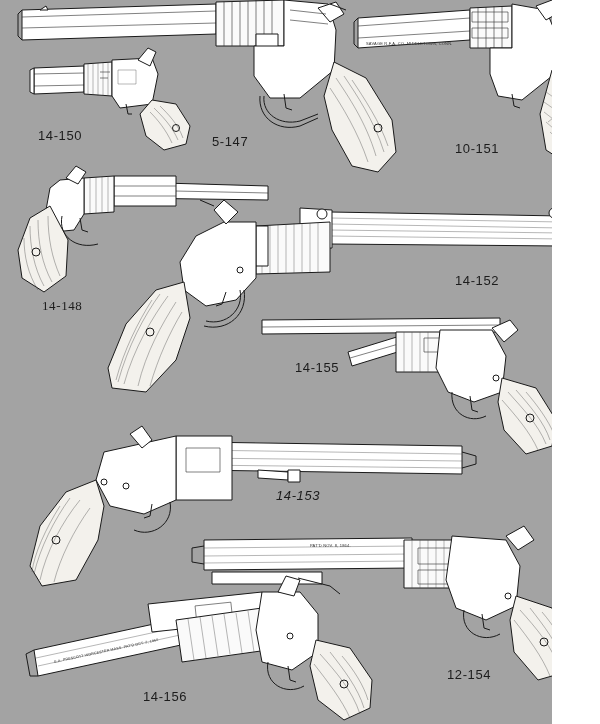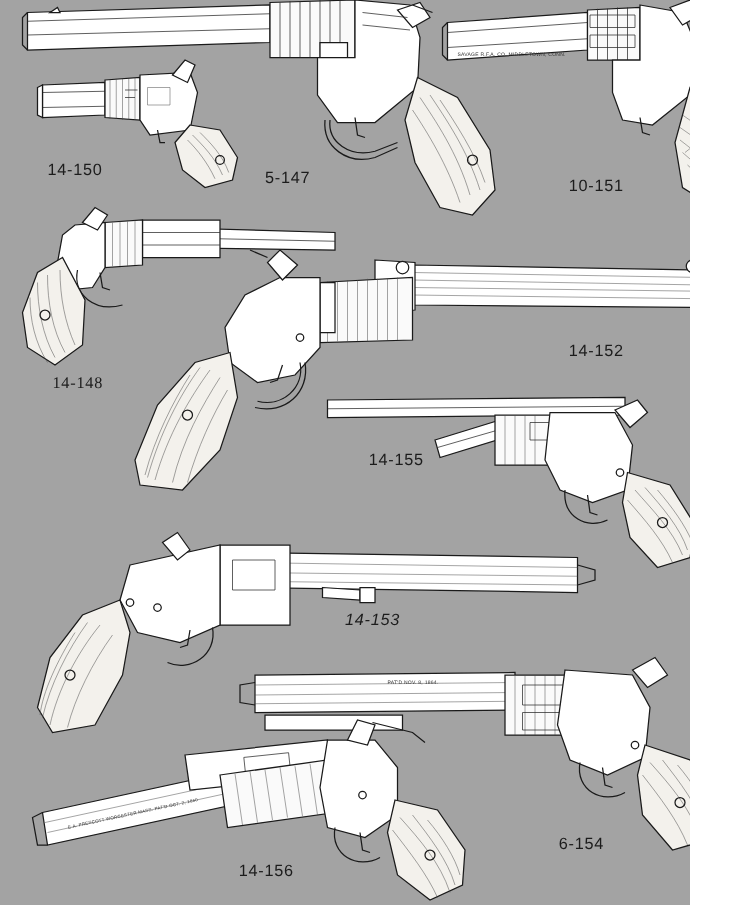"6-154" div.fig-label { text: 6-154 -> 12-154 }
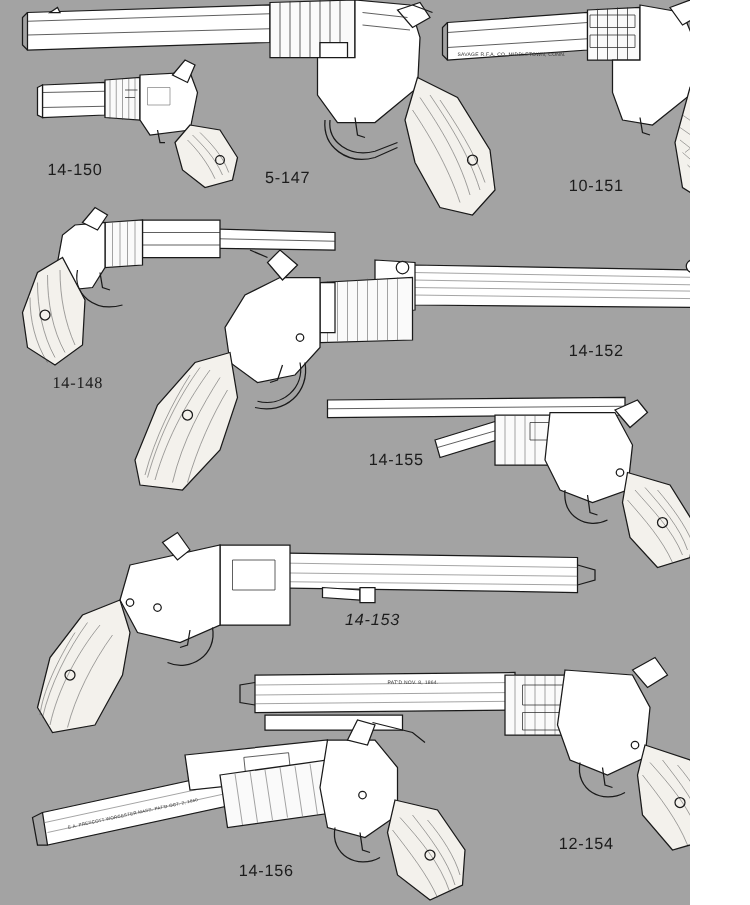"14-156" div.fig-label { margin-left: 48px -> none }
